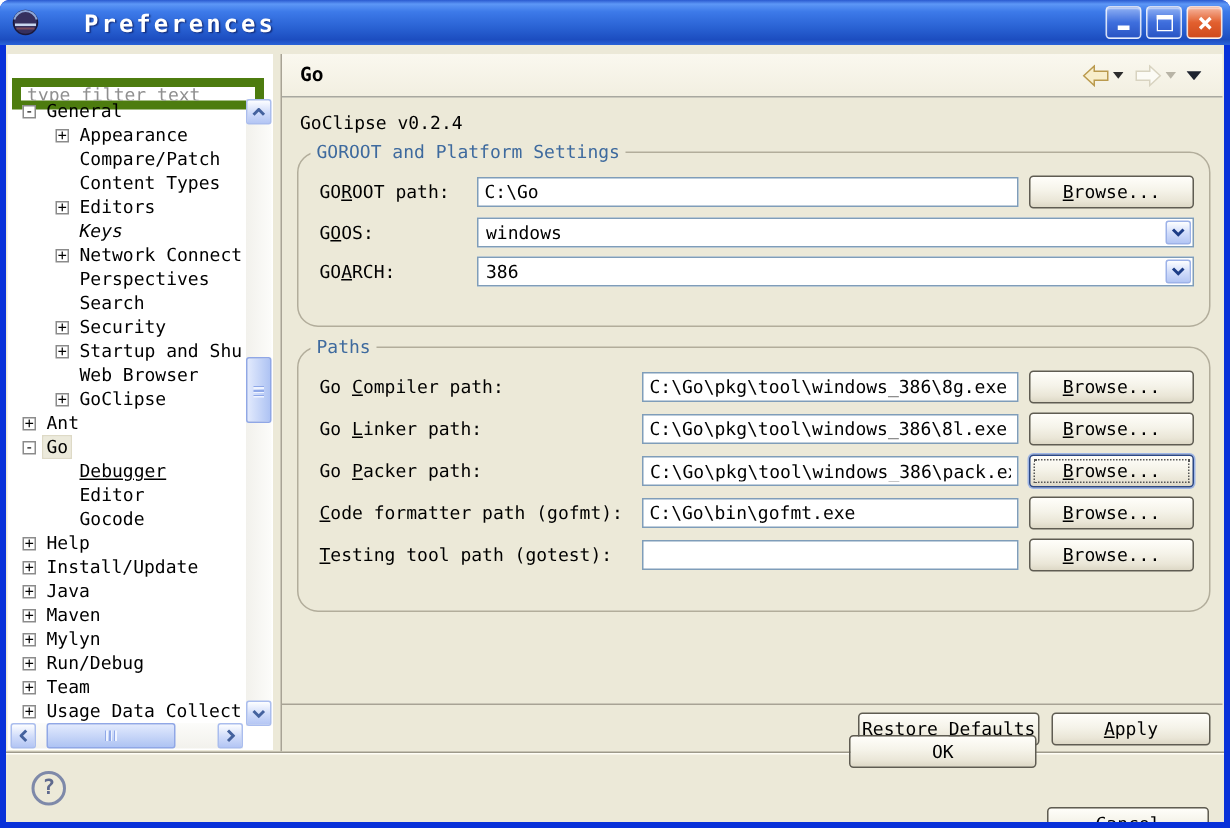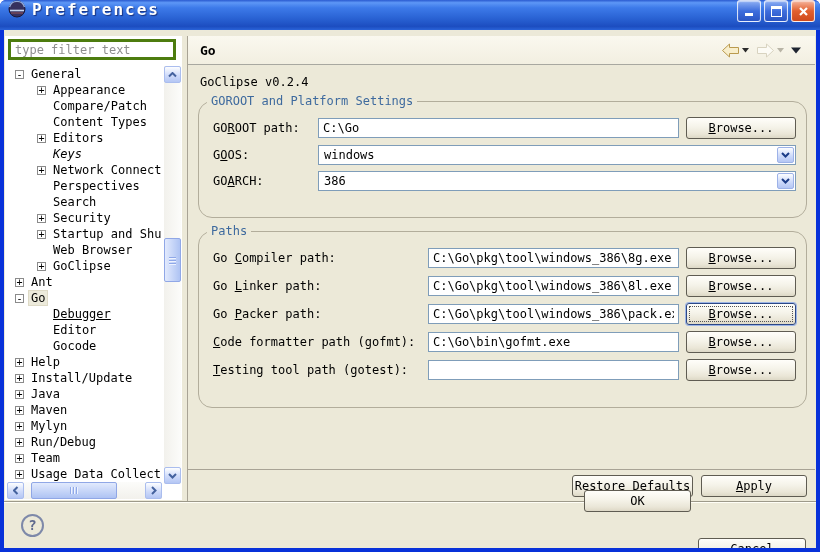"Preferences" .titlebar { align-items: flex-start -> center; gap: none -> 24px }
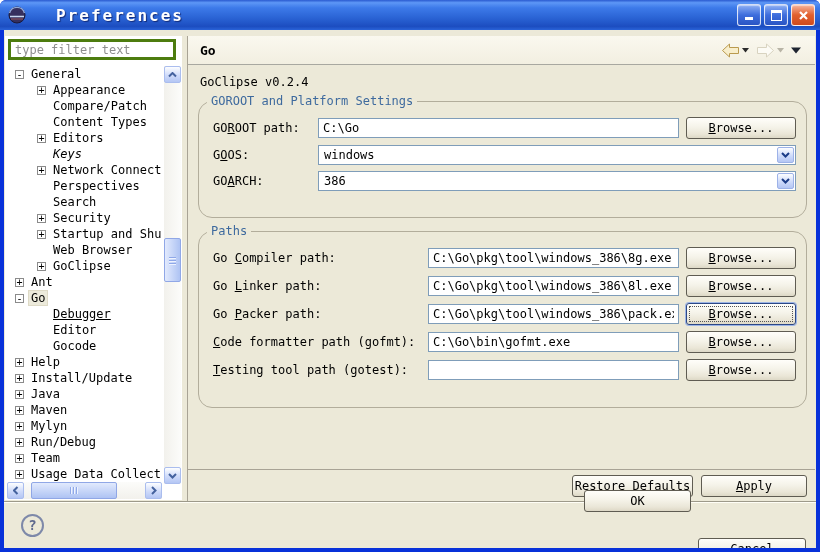"type filter text" .filter-input { border: 3px solid #4d7c0f -> 6px solid #4d7c0f; top: 3px -> 16px }
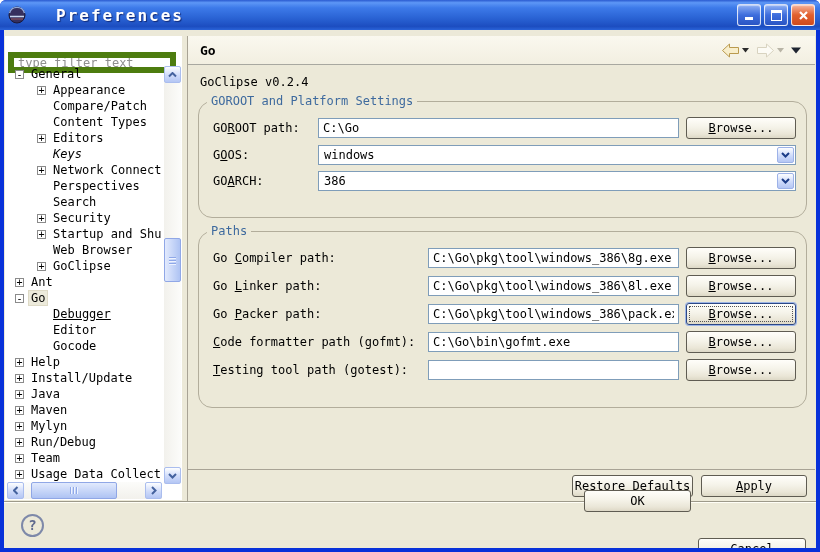"OK" .btn-ok { width: 107px -> 125px }
